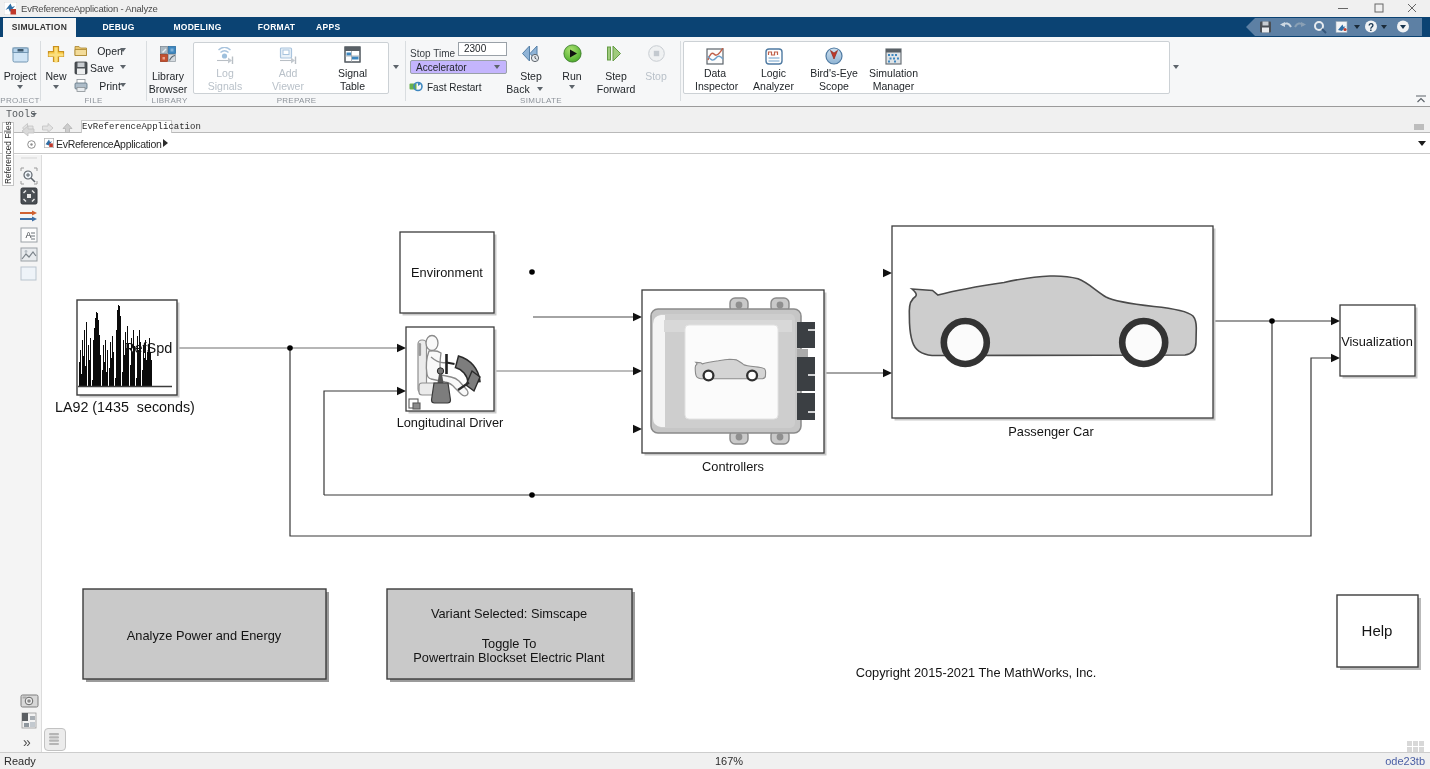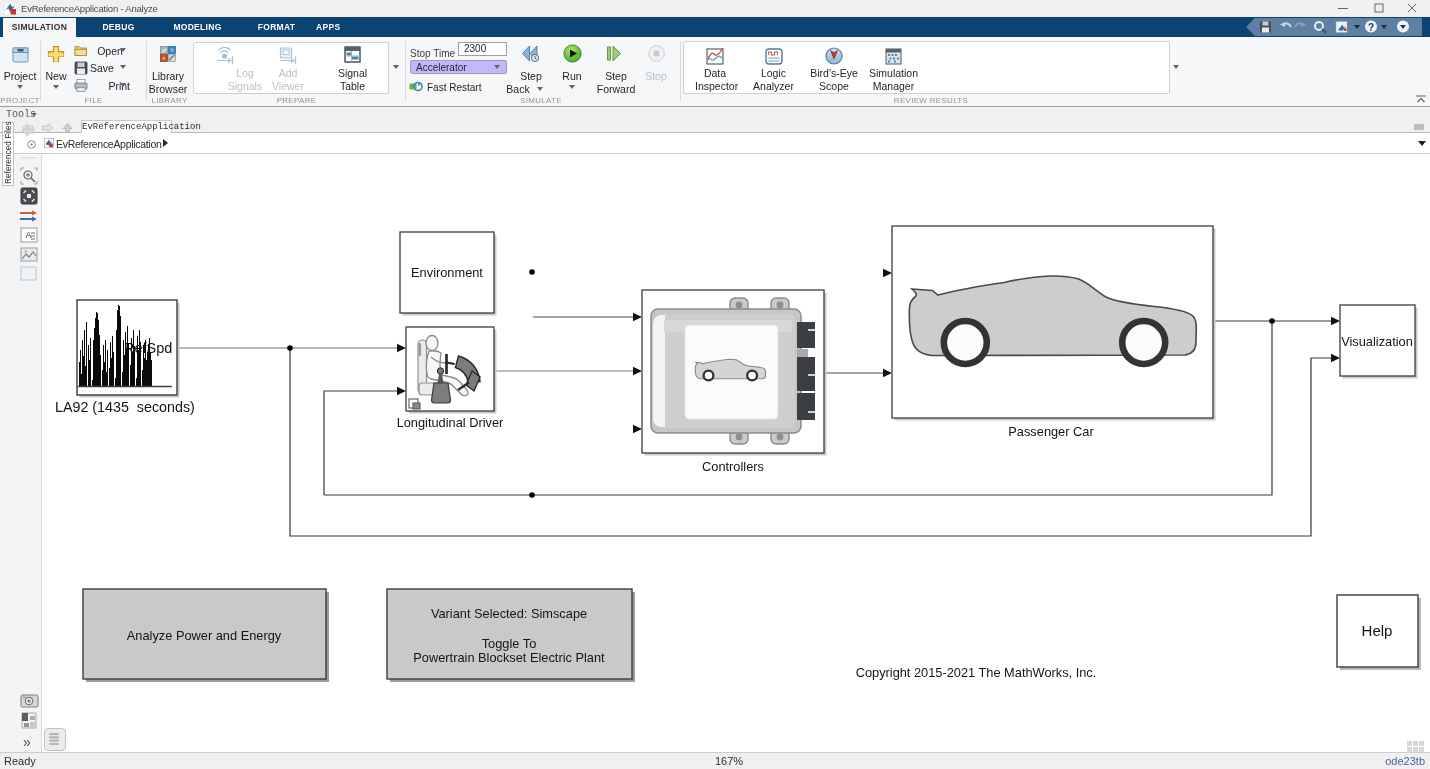"Log" div.btxtd { margin-left: 20px -> none }
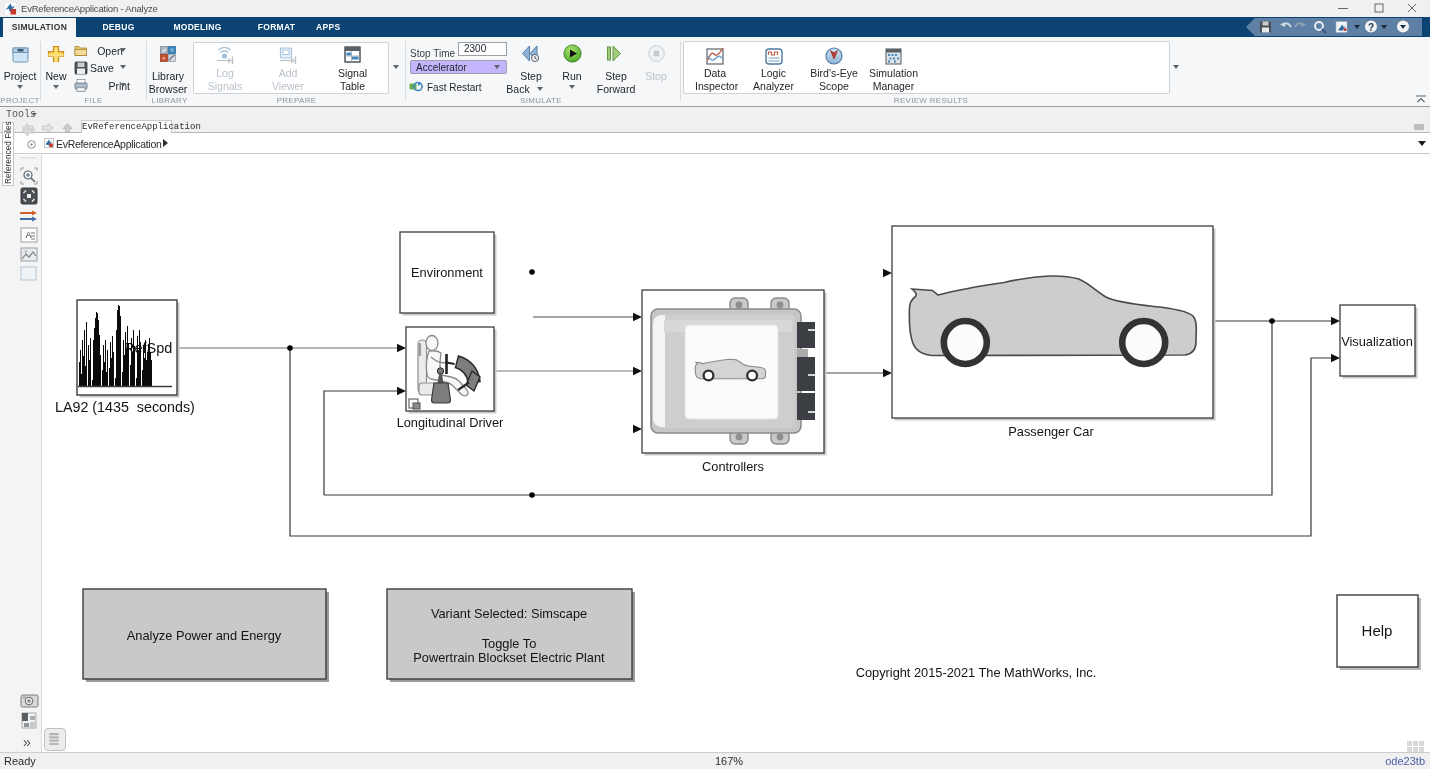"Print" div.btxt { text-align: right -> center }
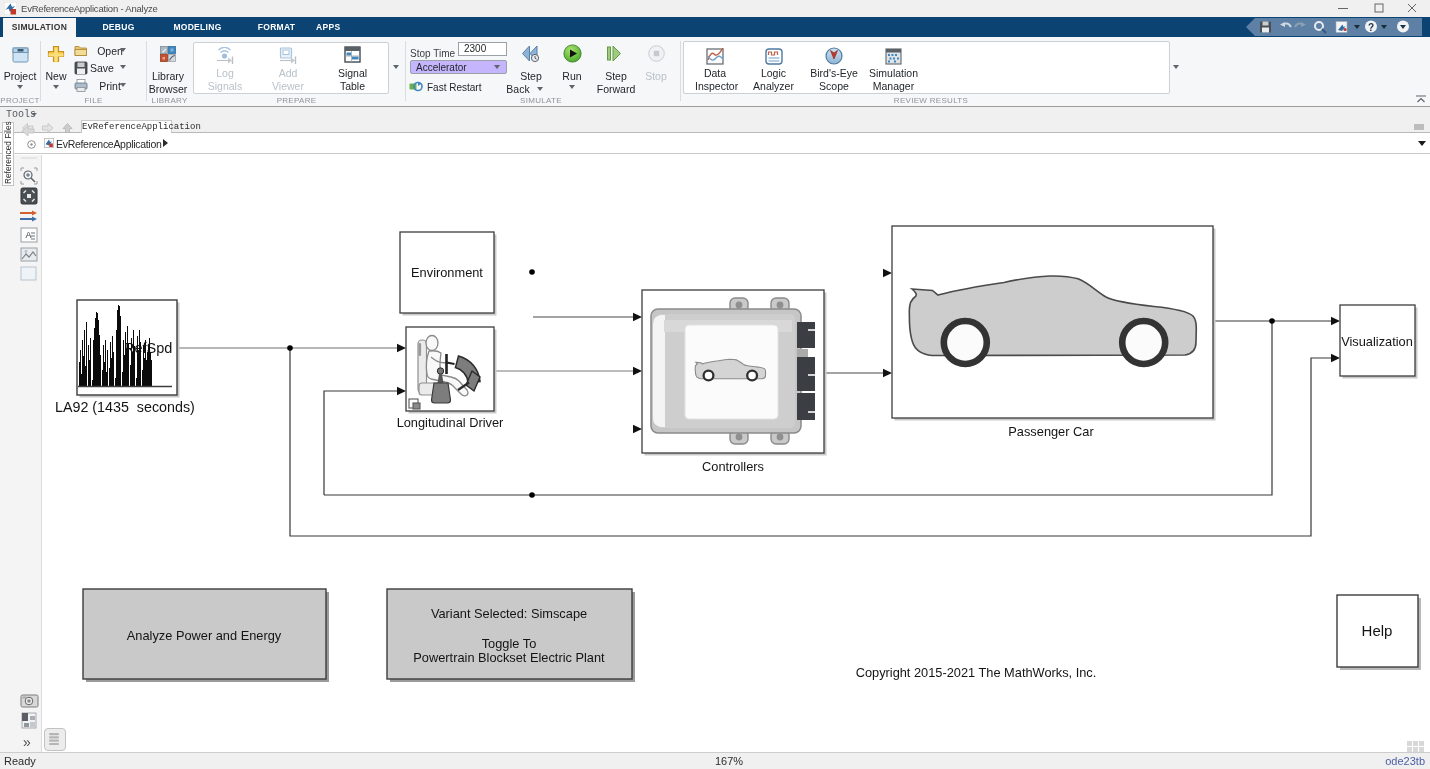"REVIEW RESULTS" div.glabel { html: <div>REVIEW RESULTS</div> -> none }
